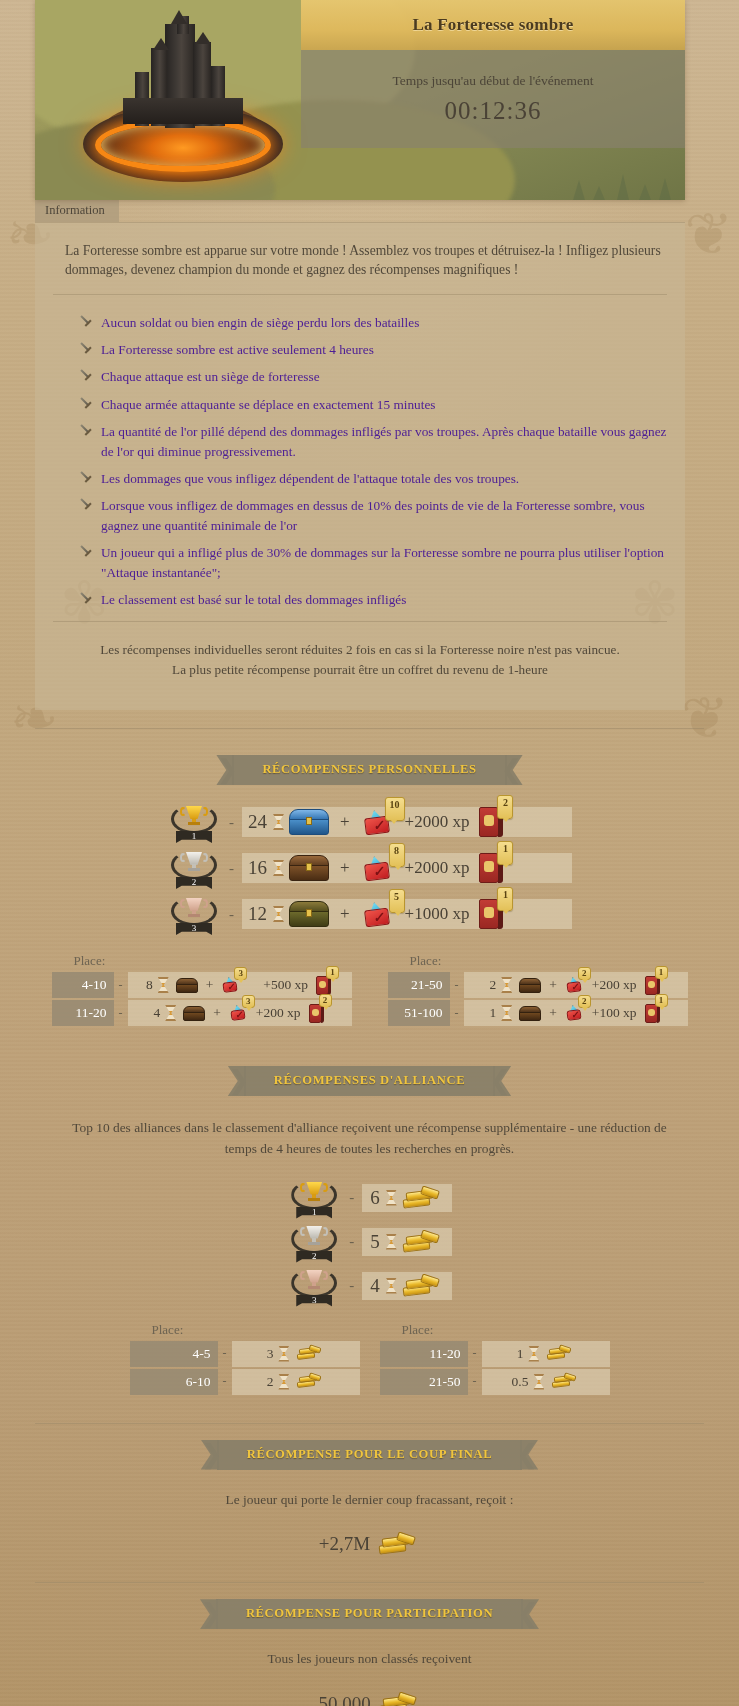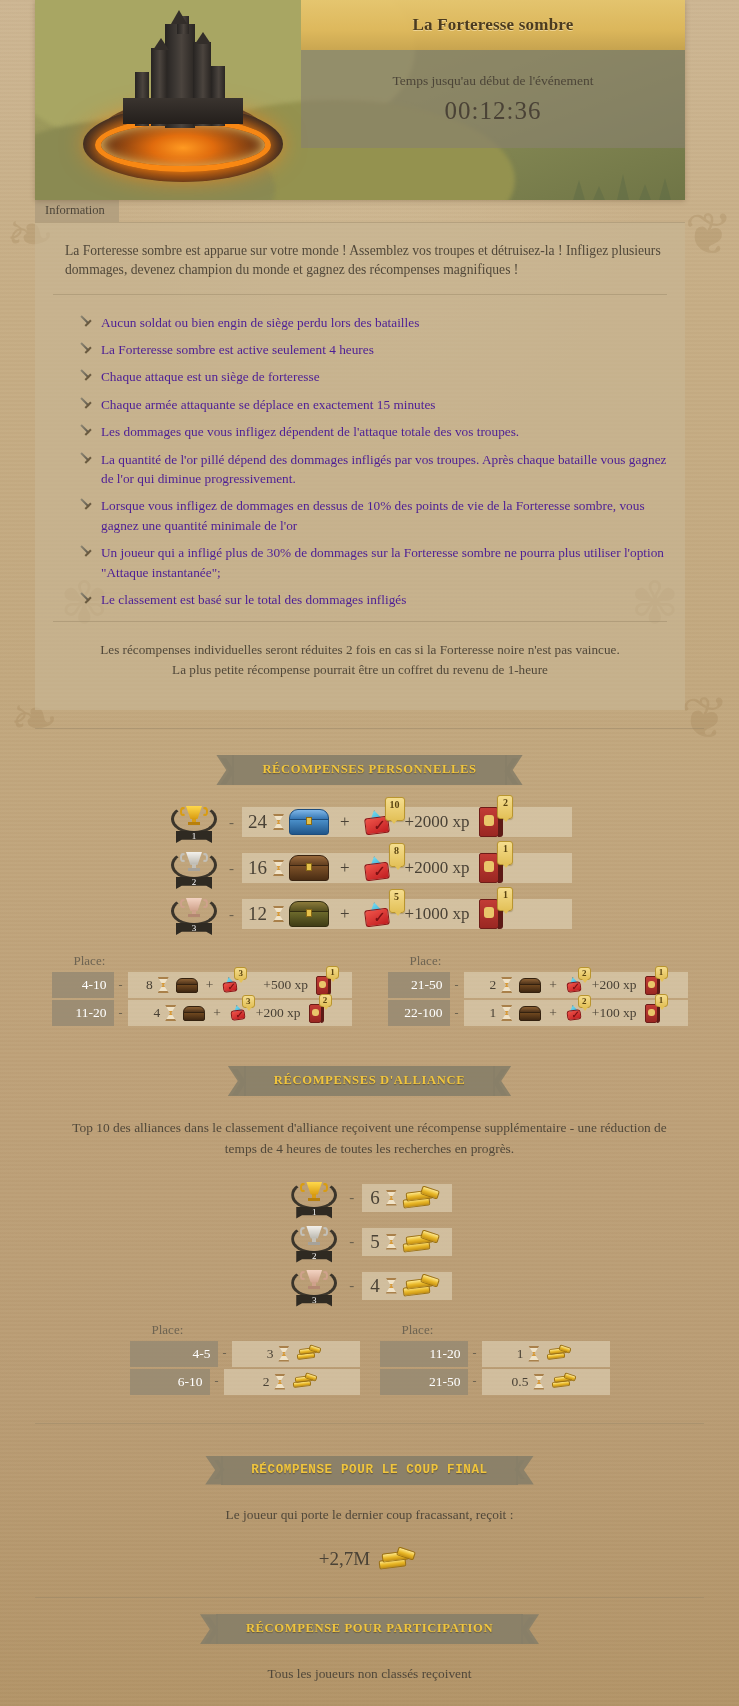"Les dommages que vous infligez" li { order: before "La quantité de l'or pillé" -> after "La quantité de l'or pillé" }
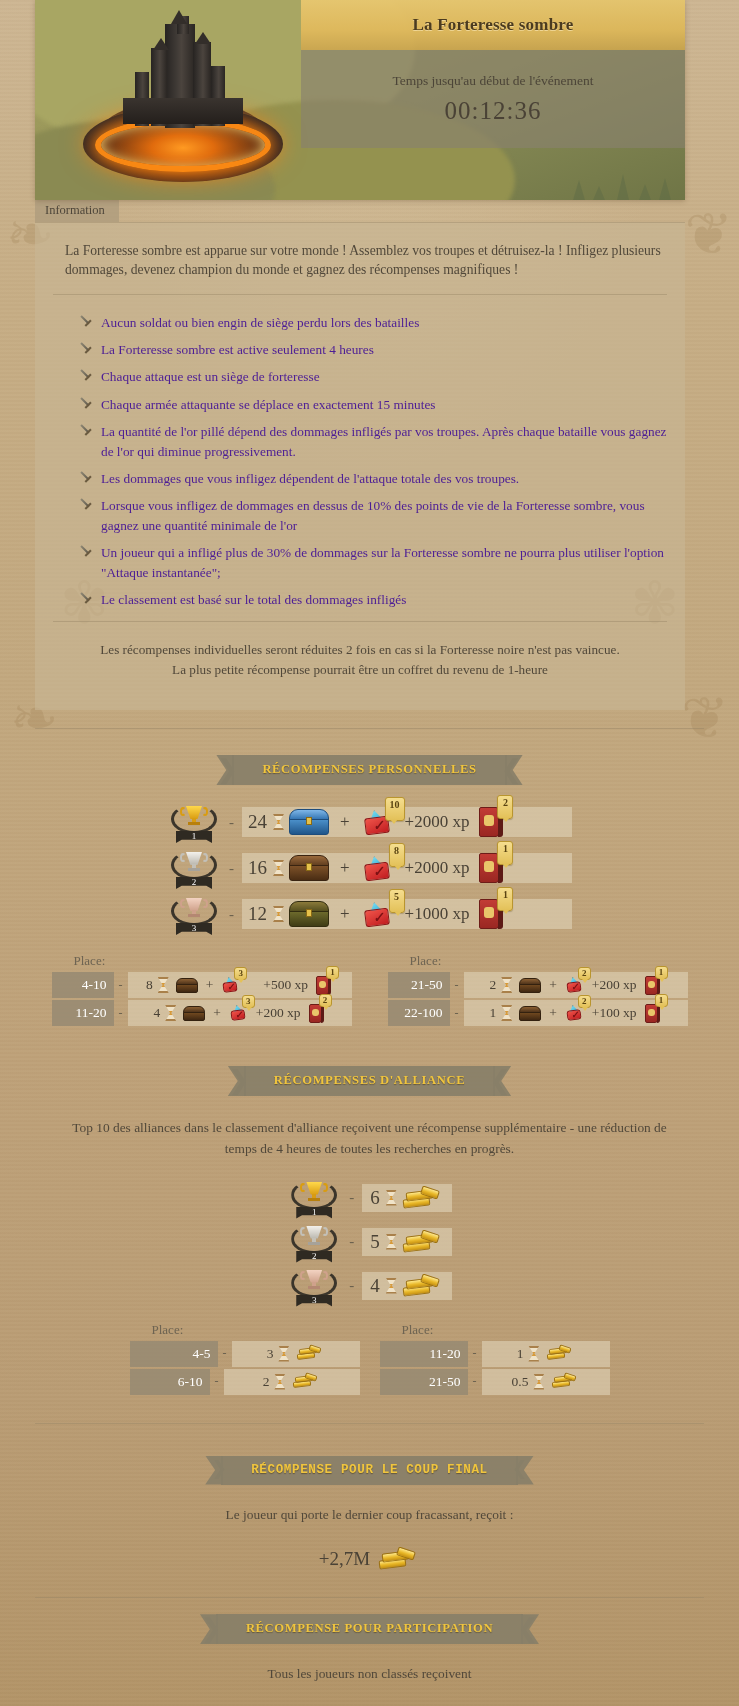"22-100" div.place-key { text: 22-100 -> 51-100 }
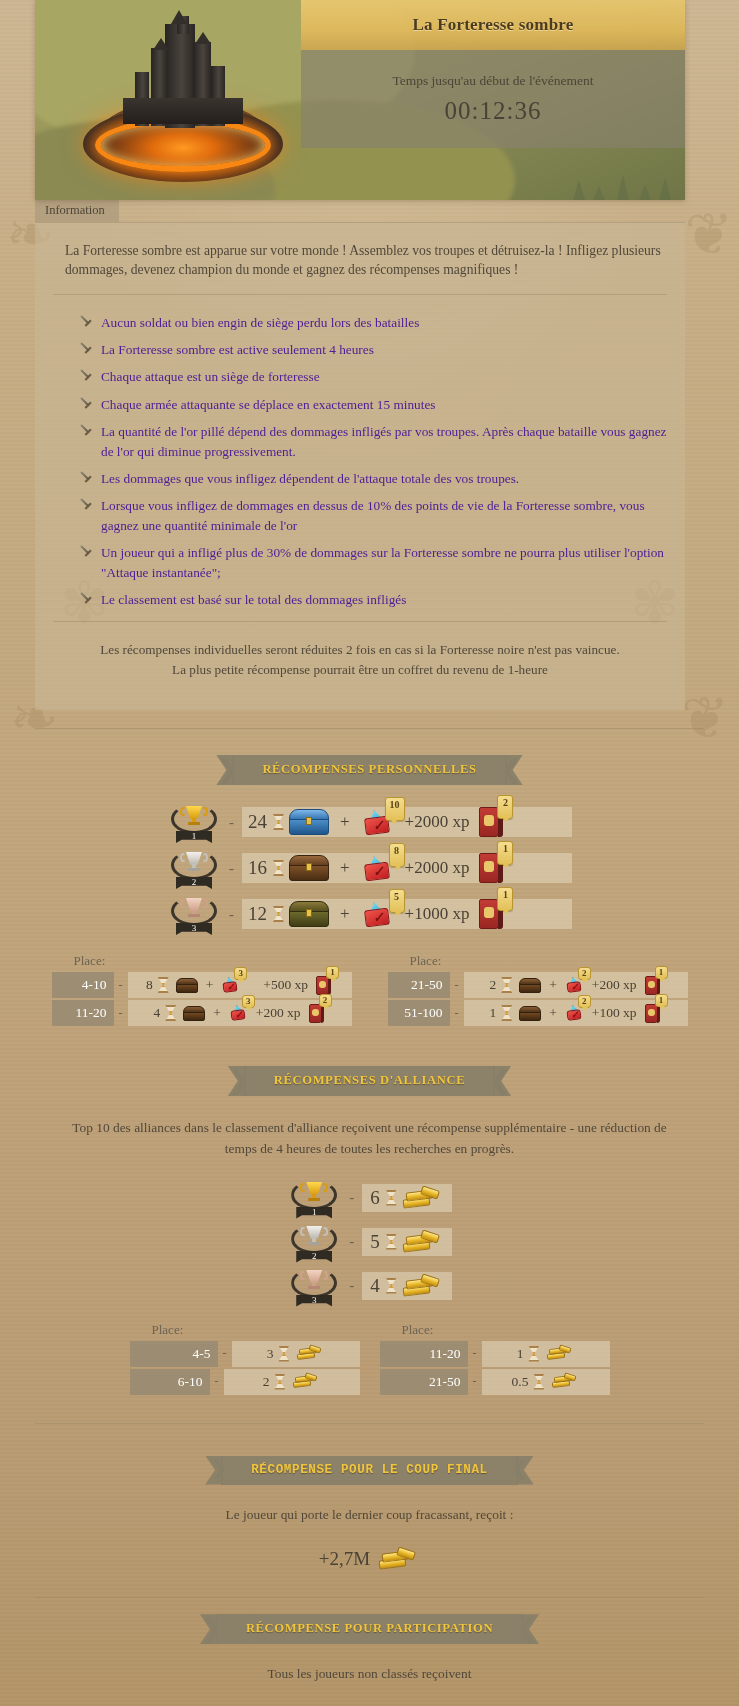"6-10" div.place-key { width: 80px -> 88px }
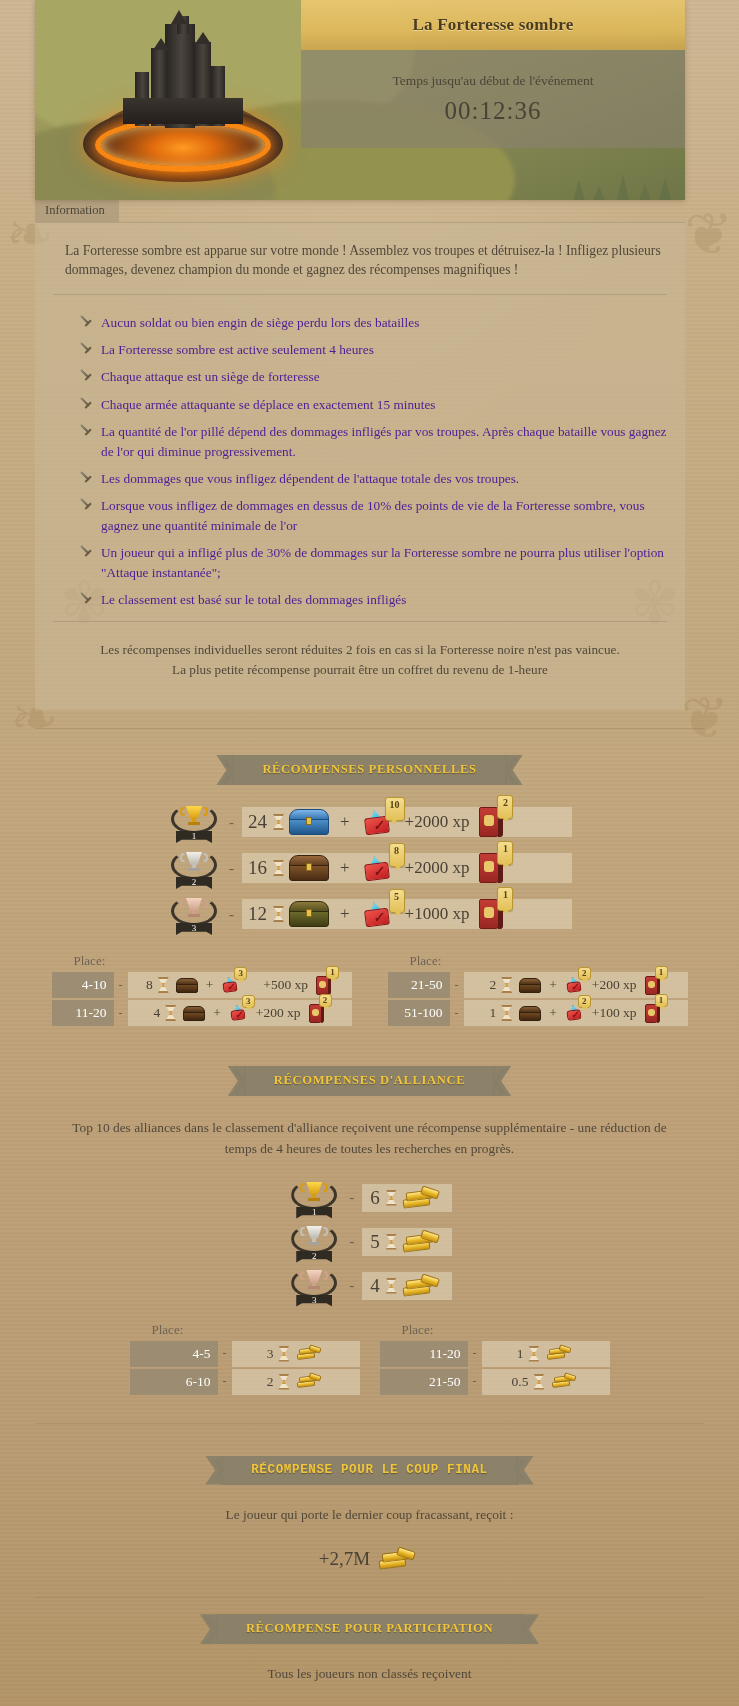"RÉCOMPENSE POUR LE COUP FINAL" div.ribbon-row { font-family: Liberation Mono, monospace -> none; margin-top: 32px -> 16px }
